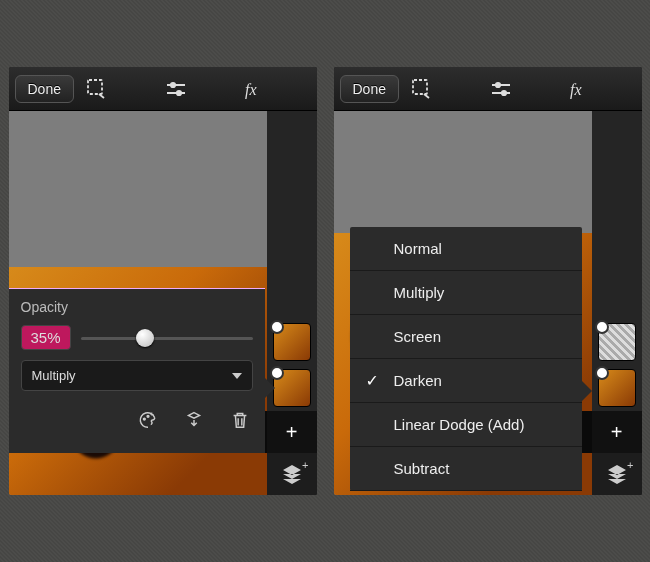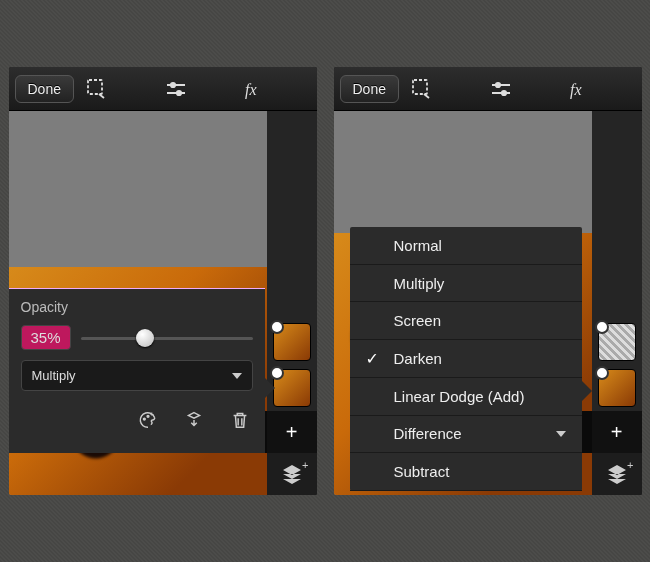"Difference" div.item { html: <div> <span>Difference</span> <span></span> </div> -> none }
